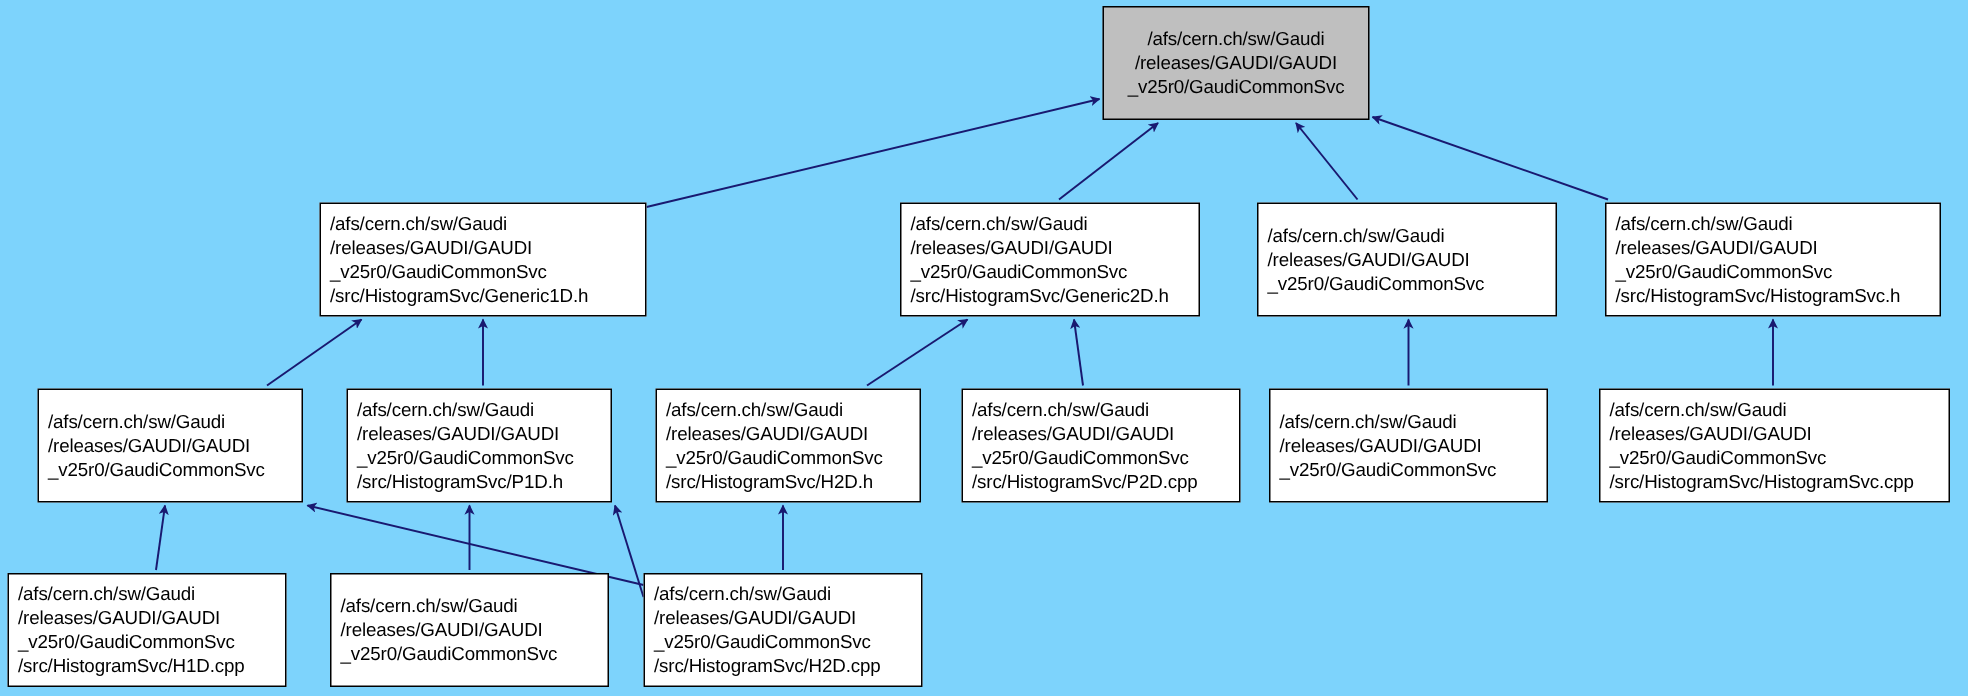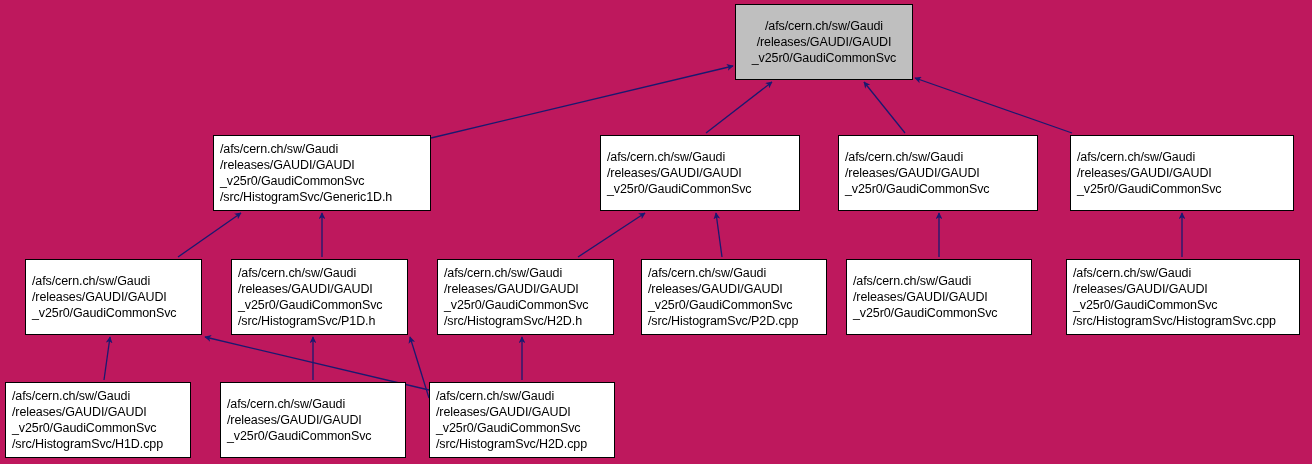"/afs/cern.ch/sw/Gaudi" #graph-root { background: #be185d -> #7dd3fc }
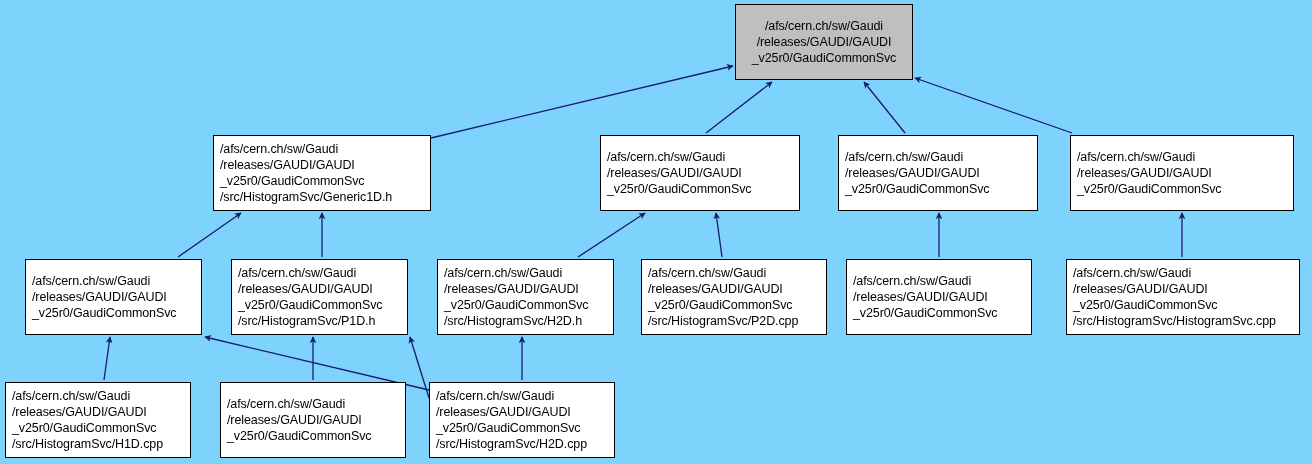"/src/HistogramSvc/Generic2D.h" div.line { html: none -> <div>/src/HistogramSvc/Generic2D.h</div> }
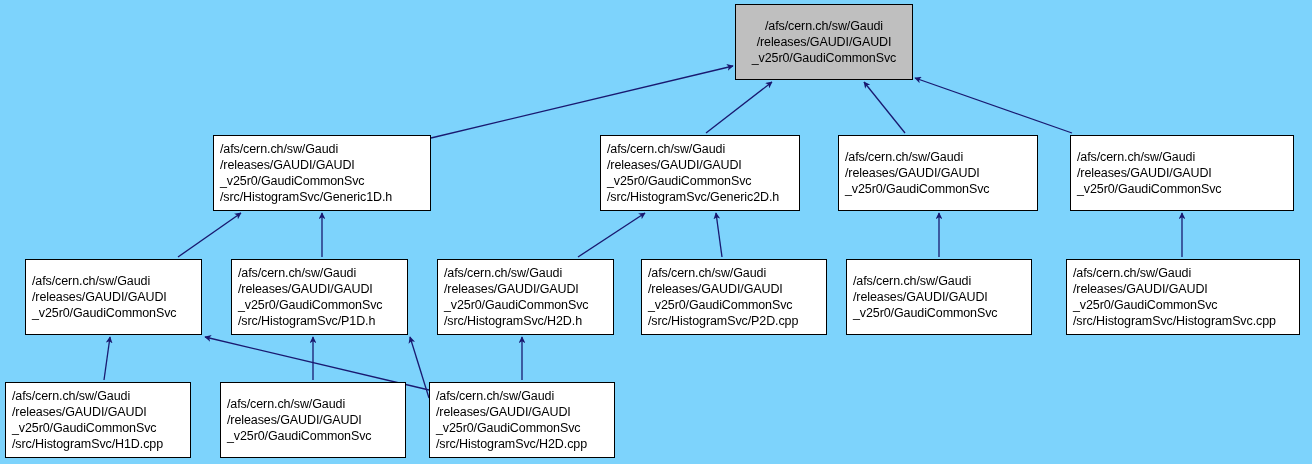"/src/HistogramSvc/HistogramSvc.h" div.line { html: none -> <div>/src/HistogramSvc/HistogramSvc.h</div> }
